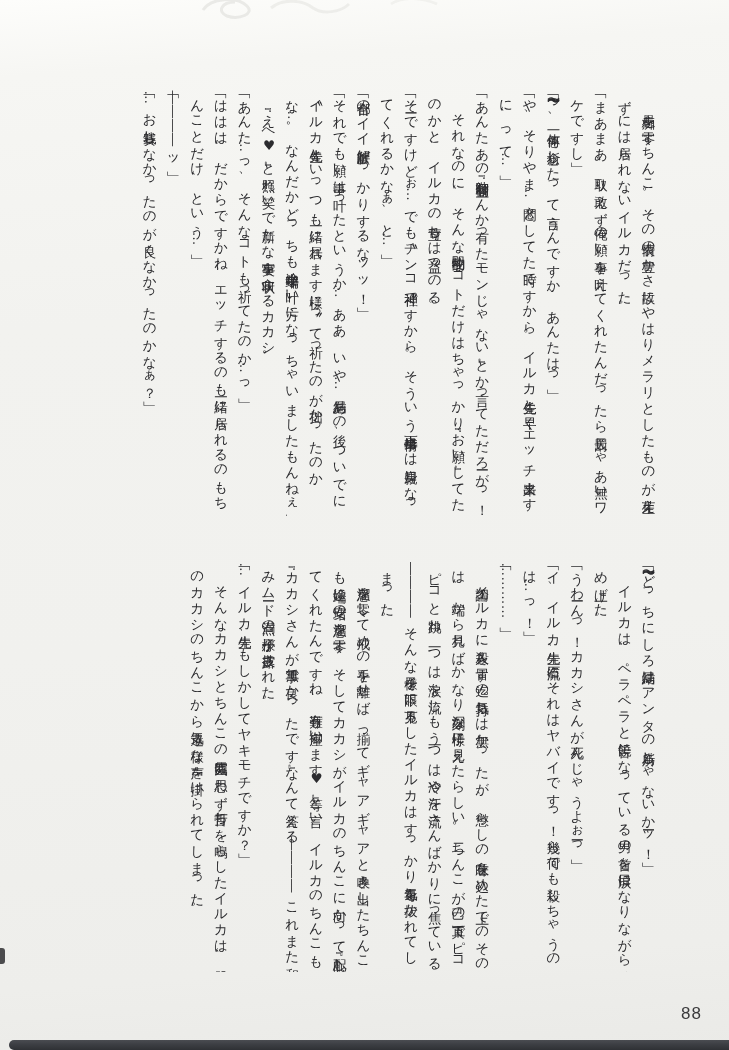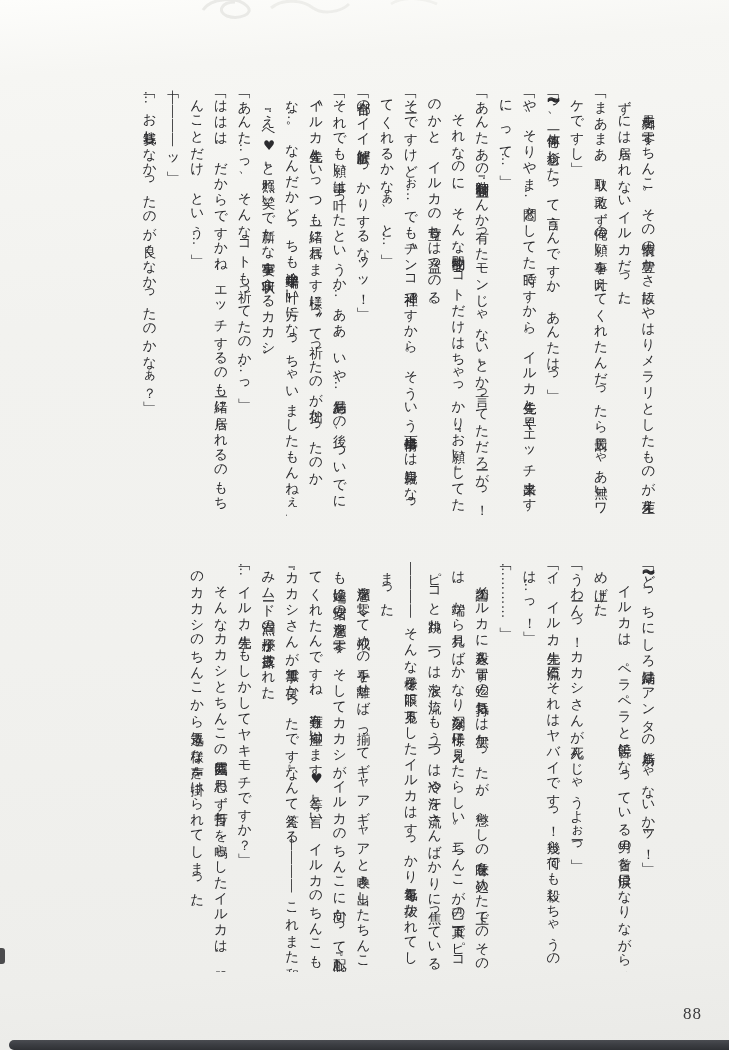"88" .page-number { font-family: Liberation Serif, serif -> Liberation Sans, sans-serif }
